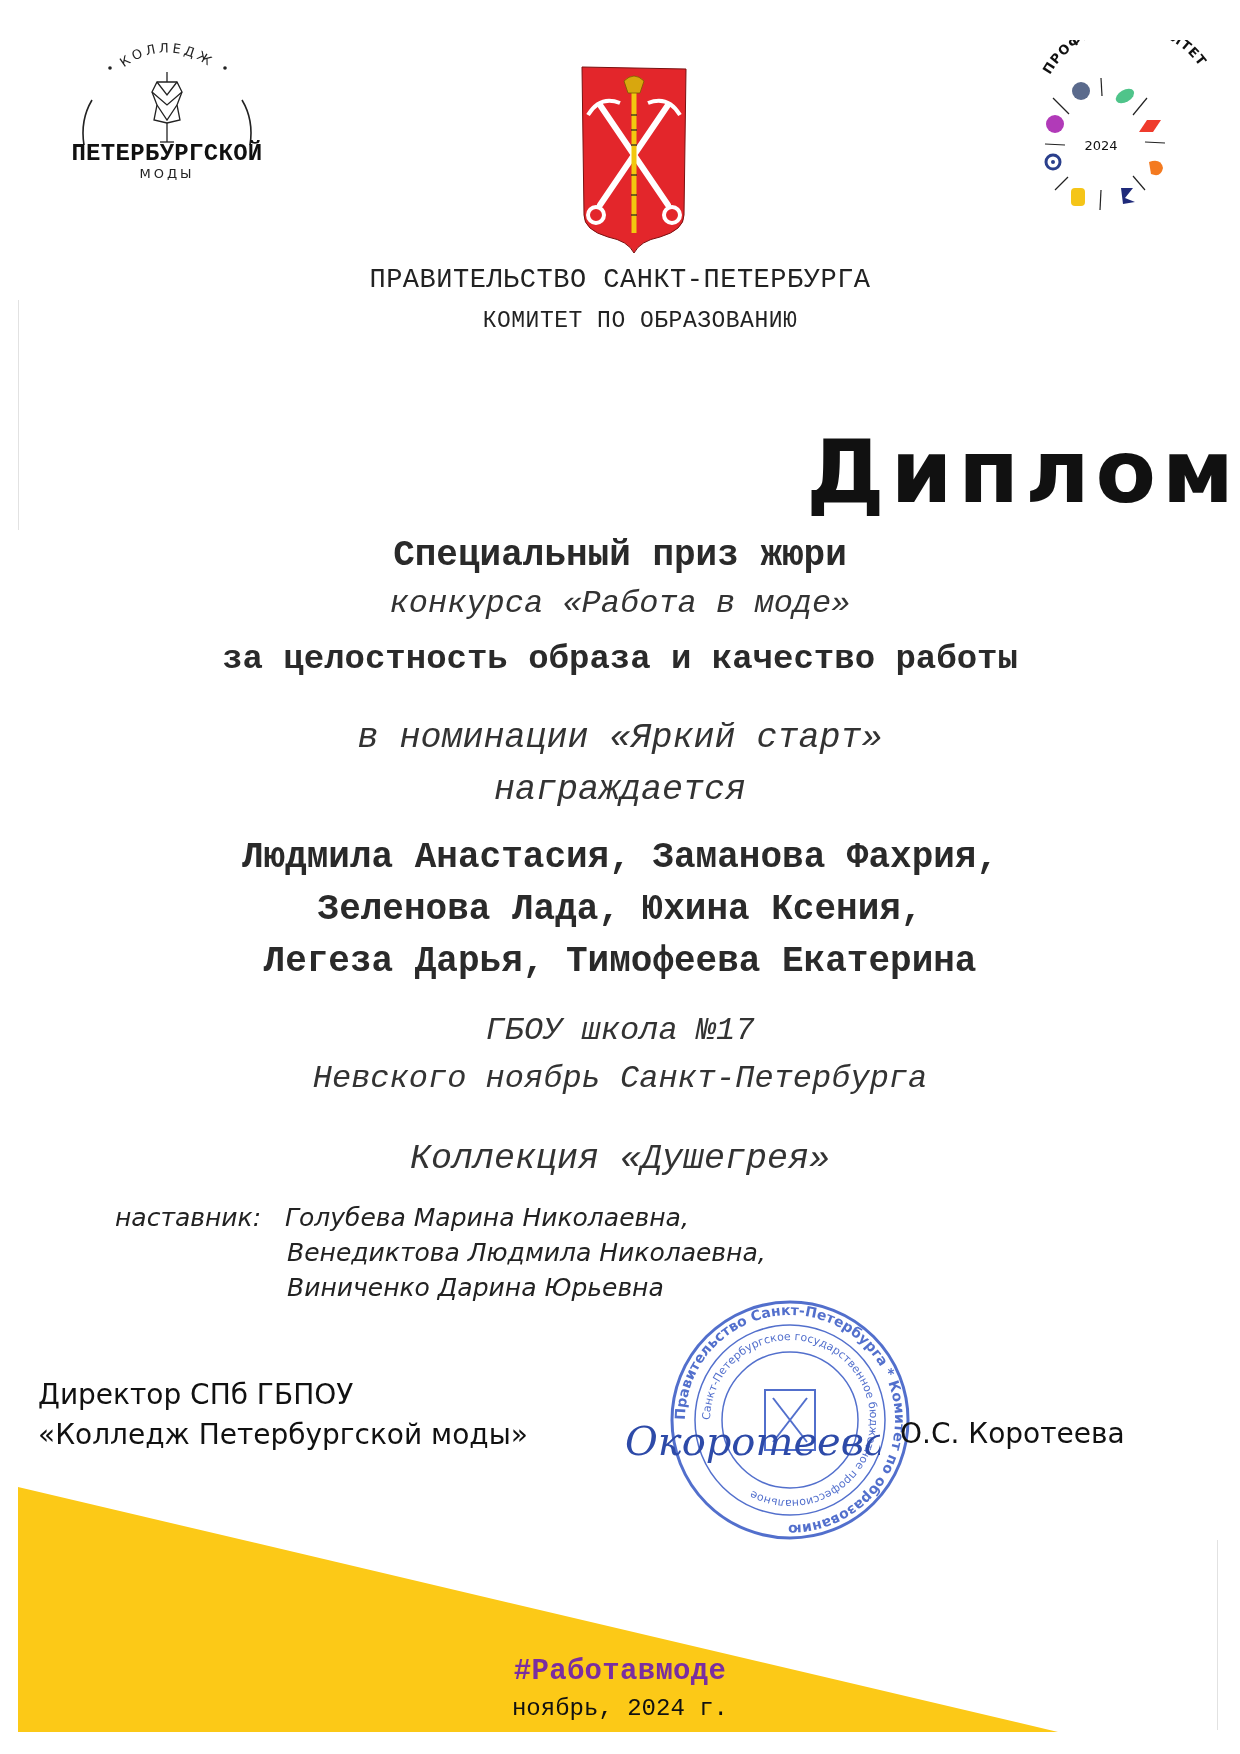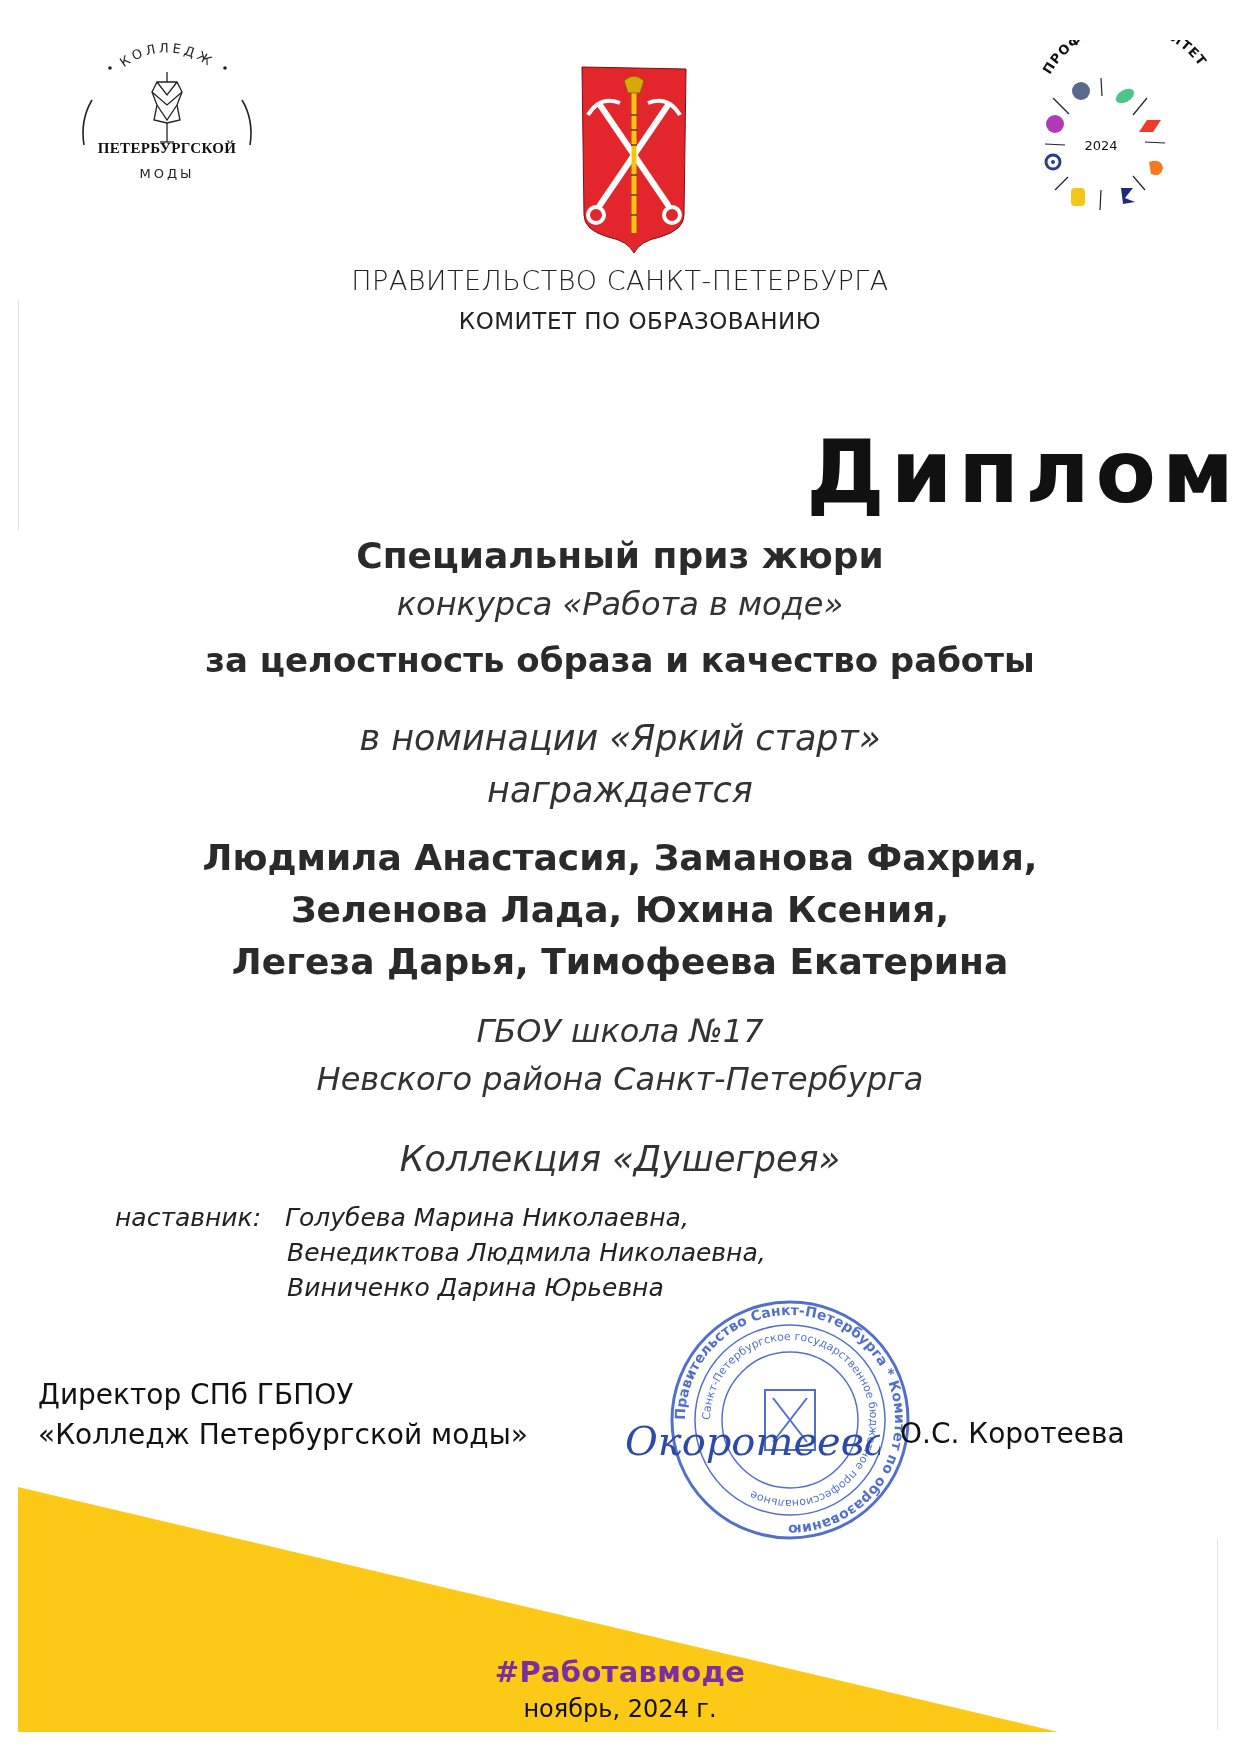"ПЕТЕРБУРГСКОЙ" .college-name { font-family: Liberation Serif, serif -> Liberation Mono, monospace; font-size: 15px -> 24px }
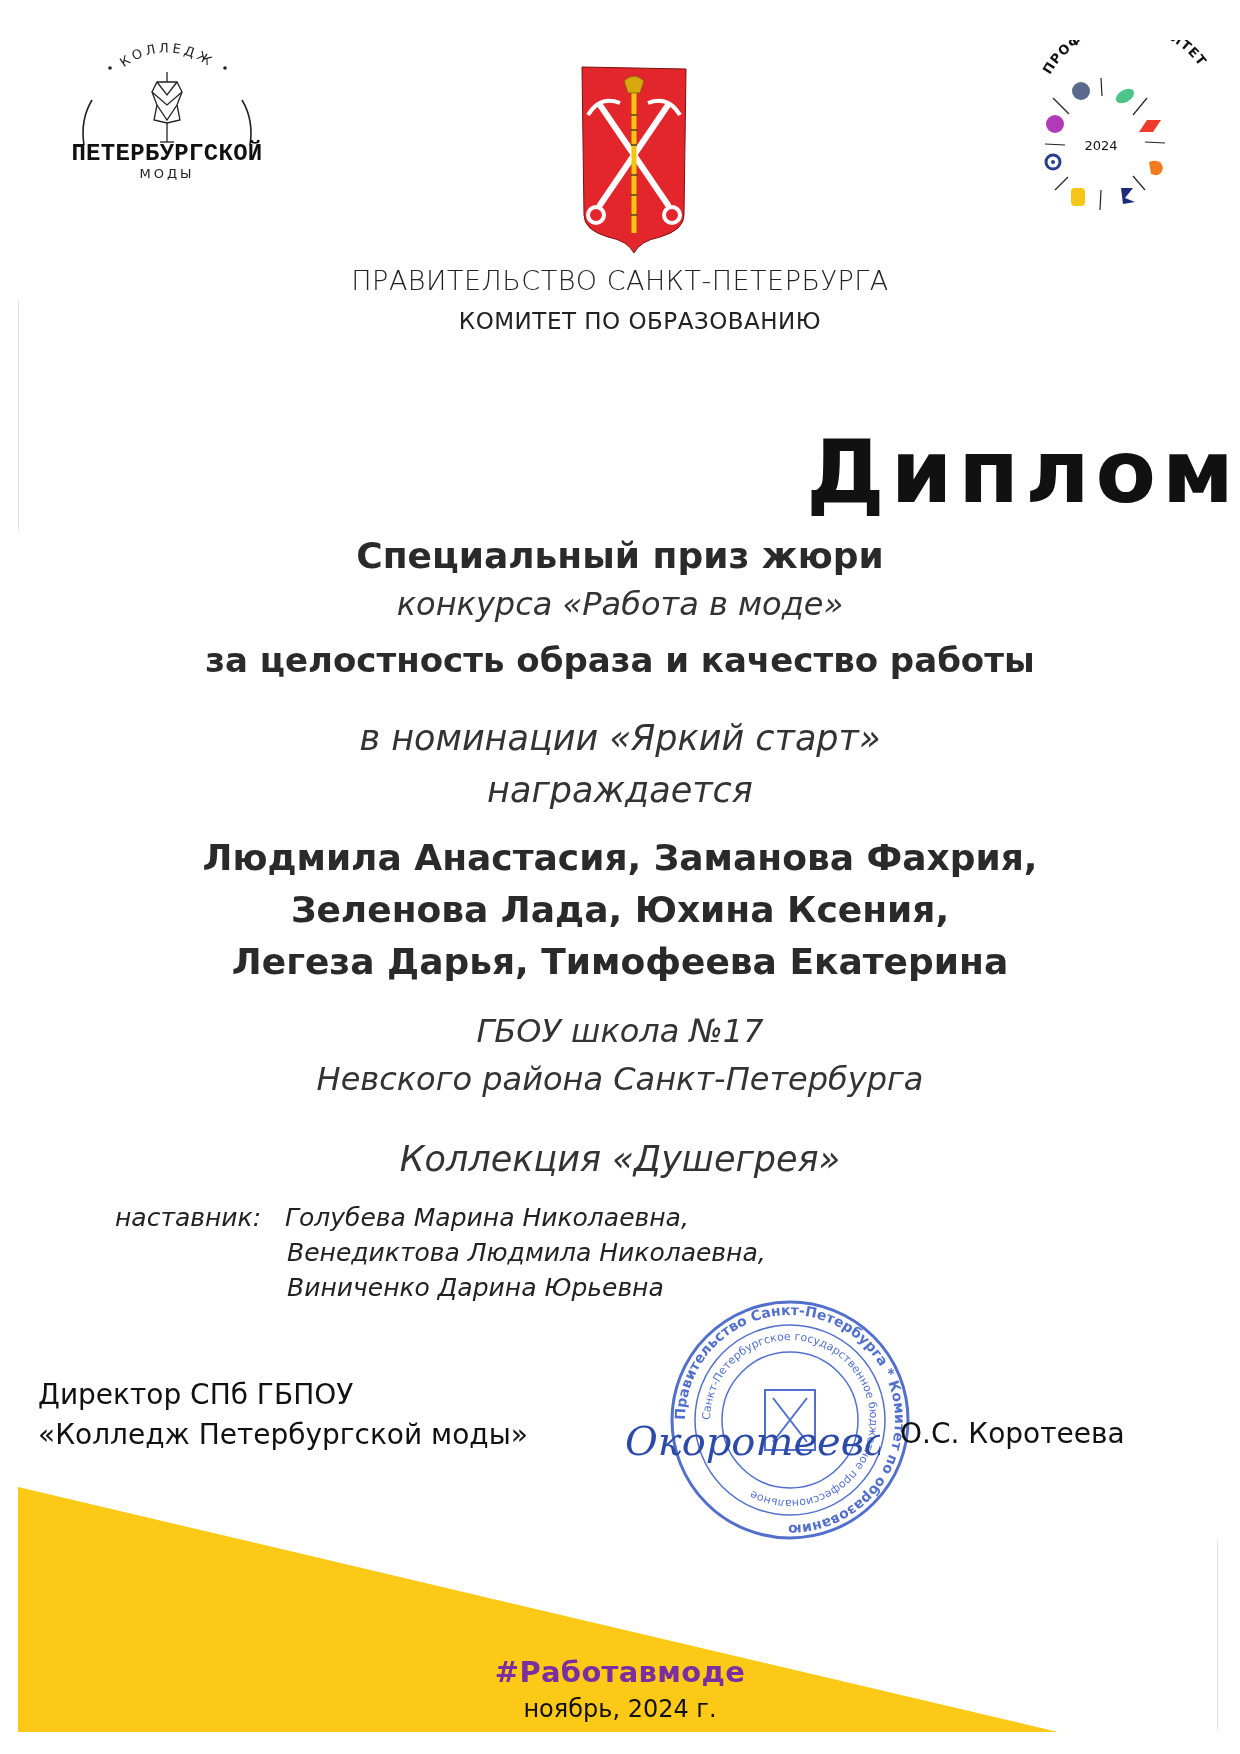"ПРАВИТЕЛЬСТВО САНКТ-ПЕТЕРБУРГА" .center { font-family: none -> Liberation Mono, monospace }
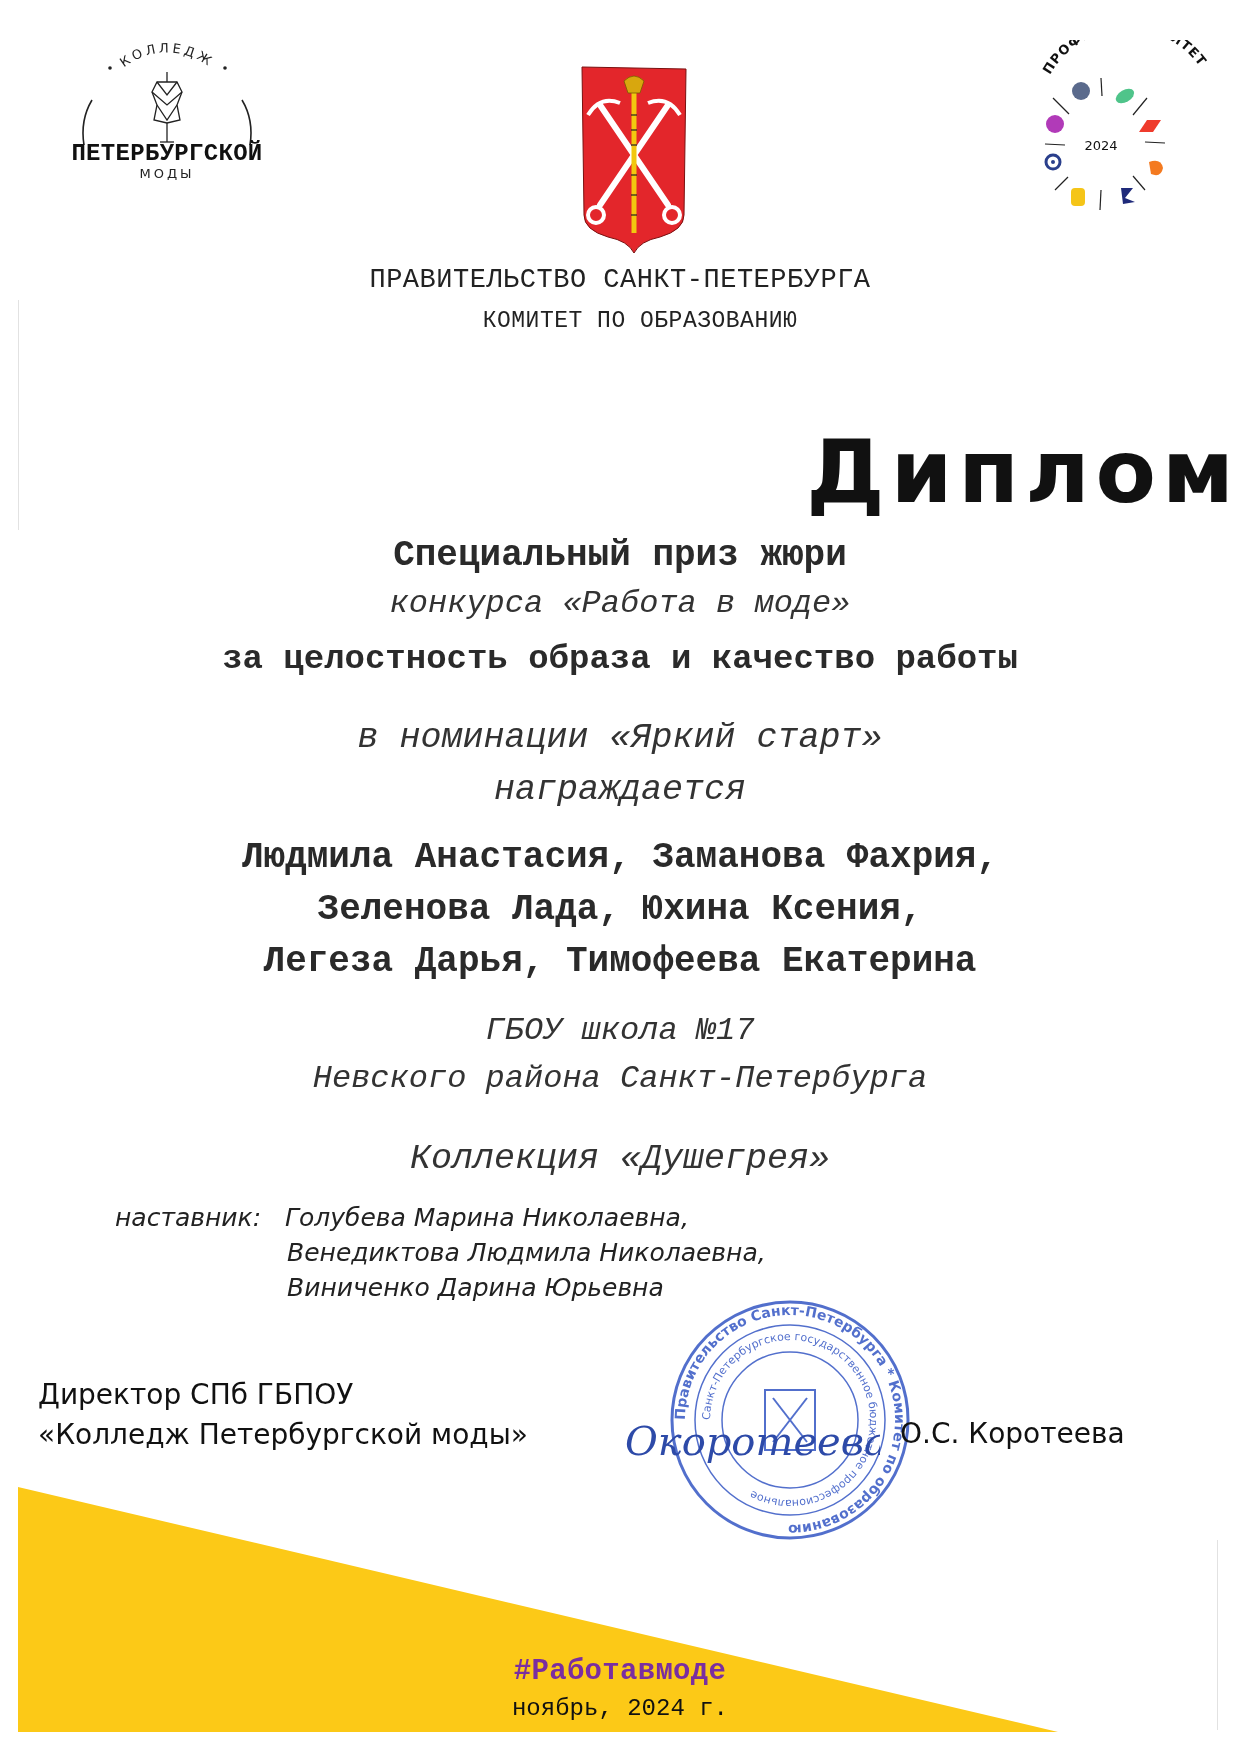"Невского района Санкт-Петербурга" div.abs { text: района -> ноябрь }
